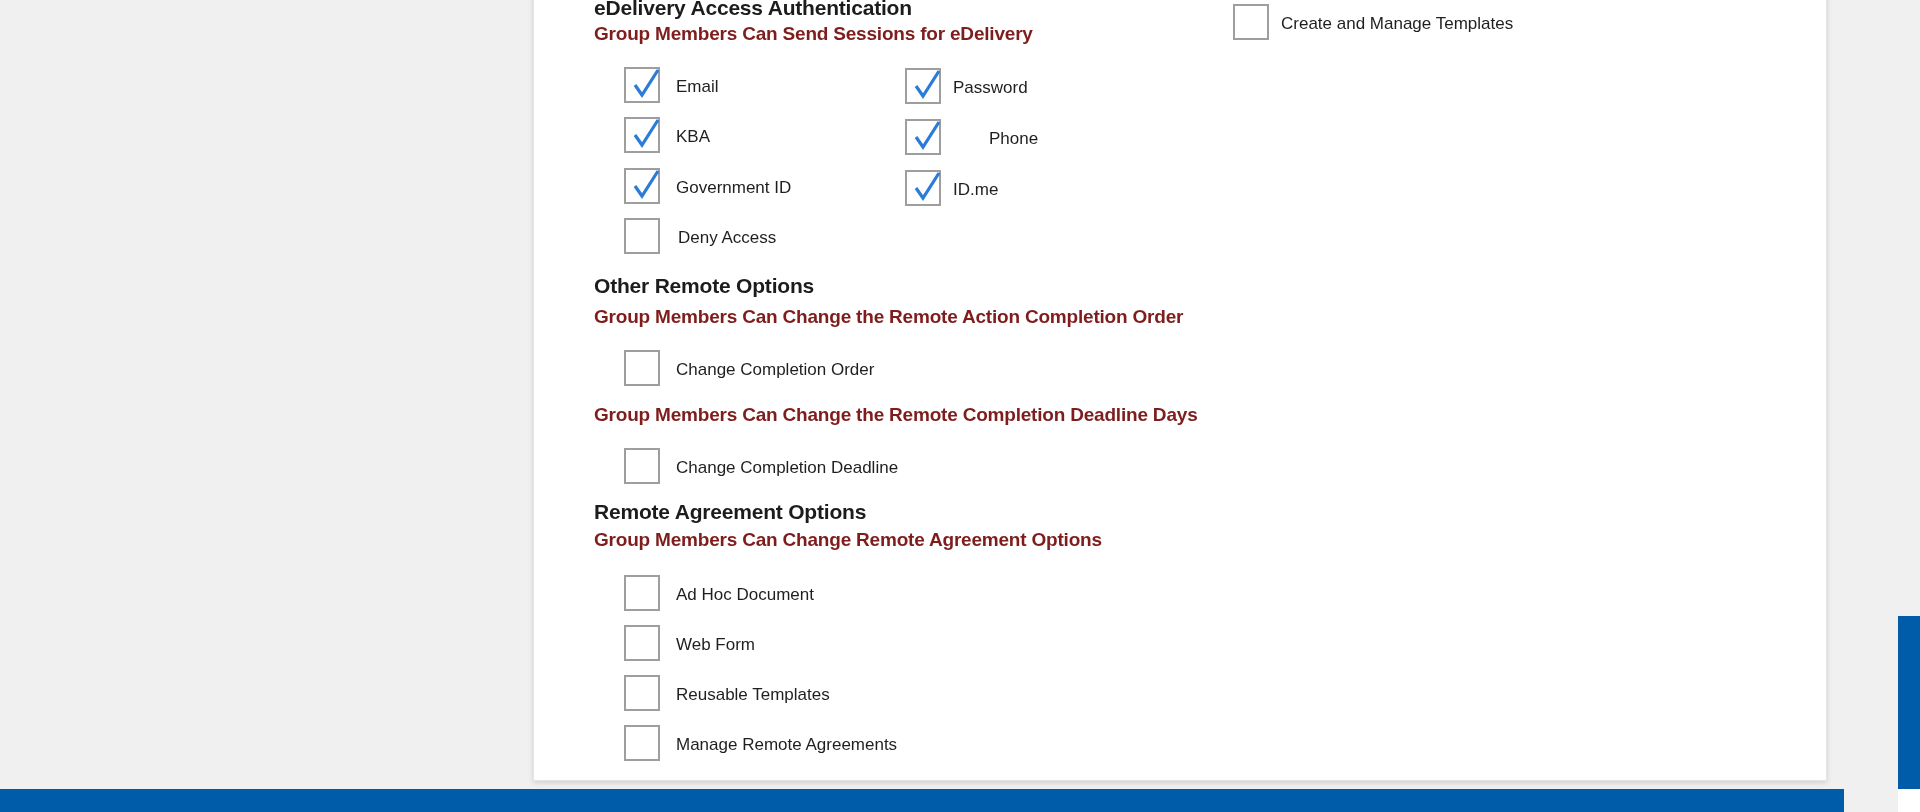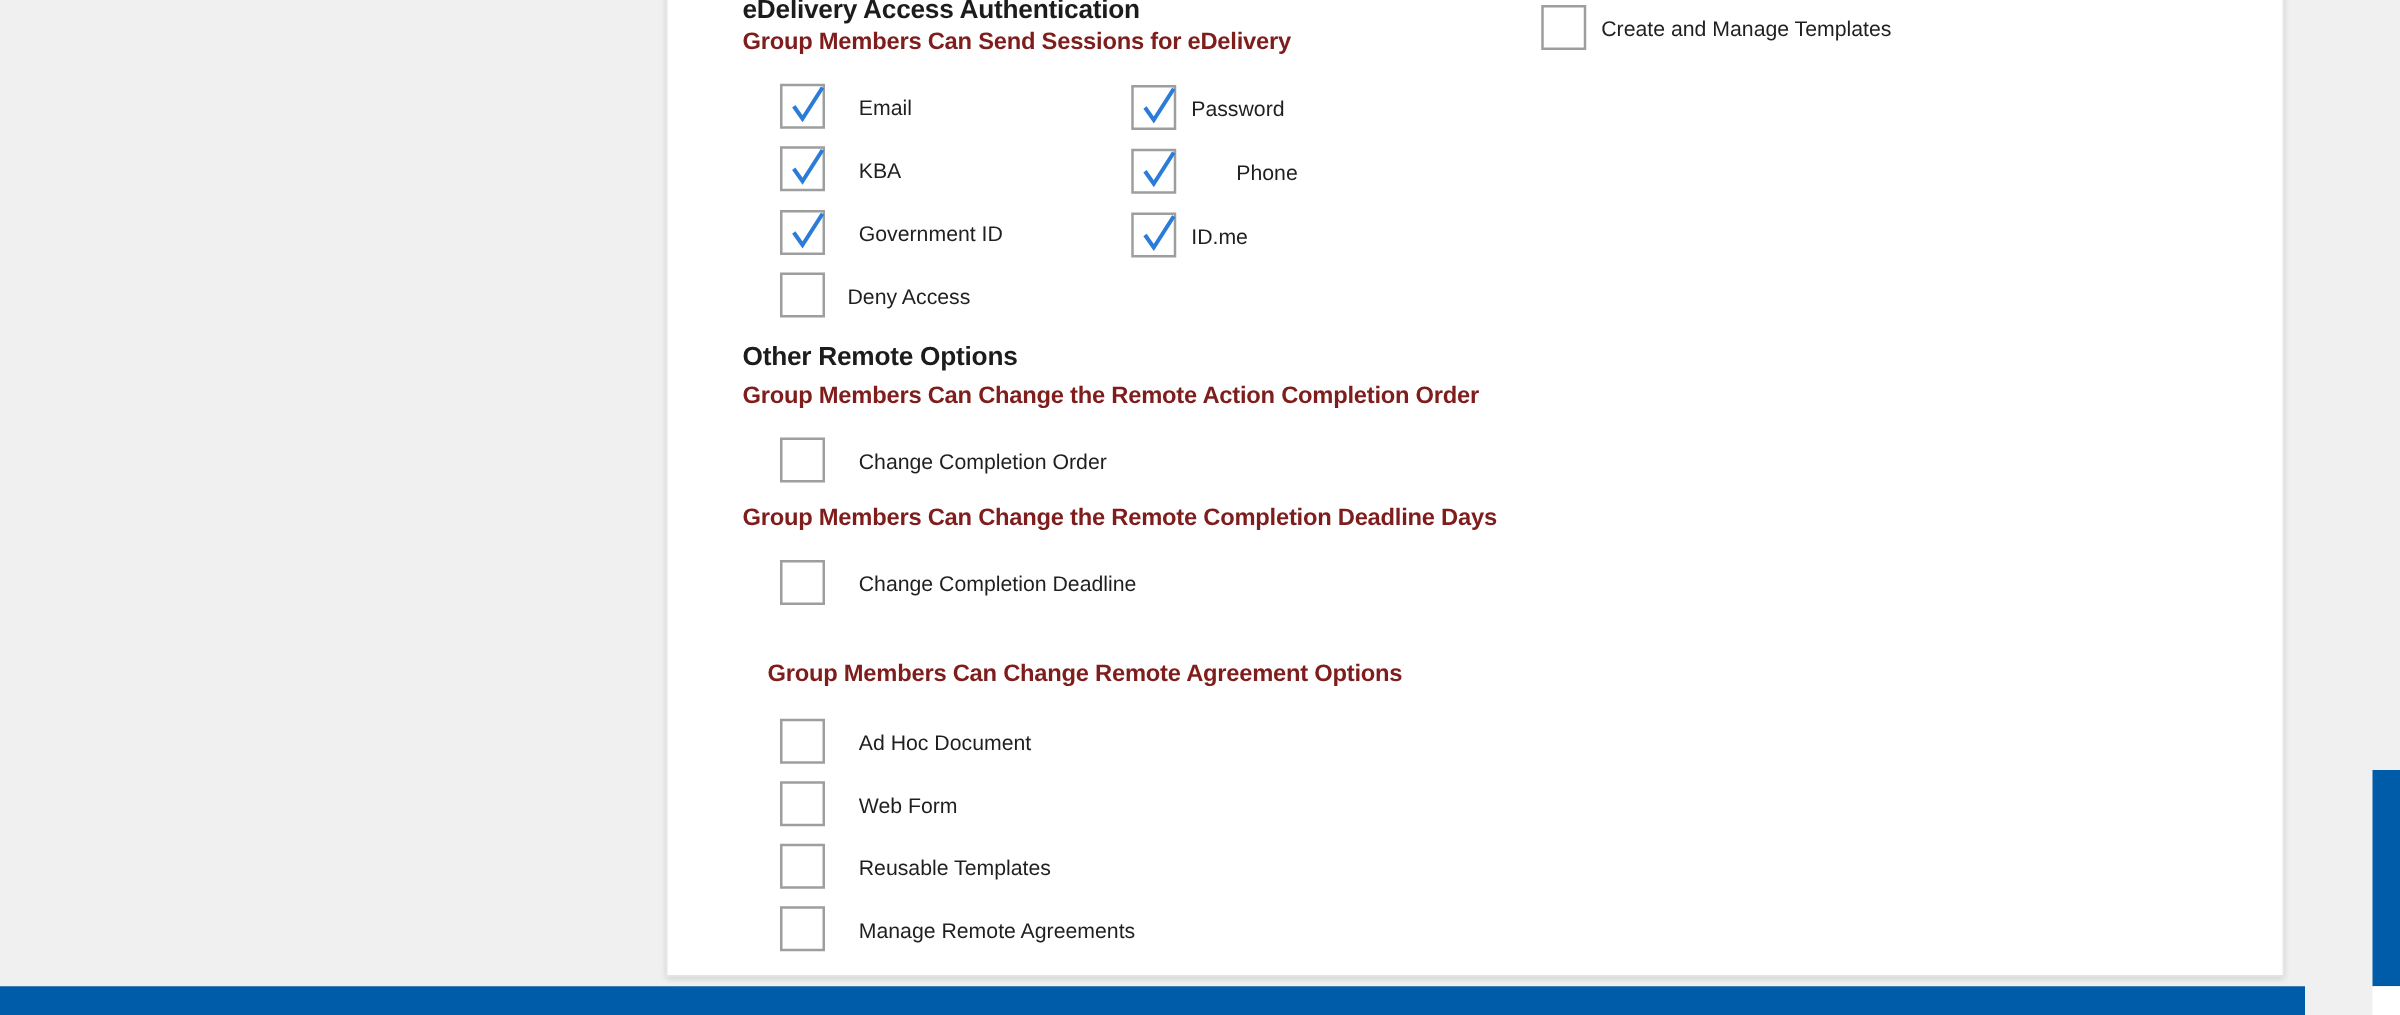"Email" .opt-row.col1 { gap: 27px -> 16px }
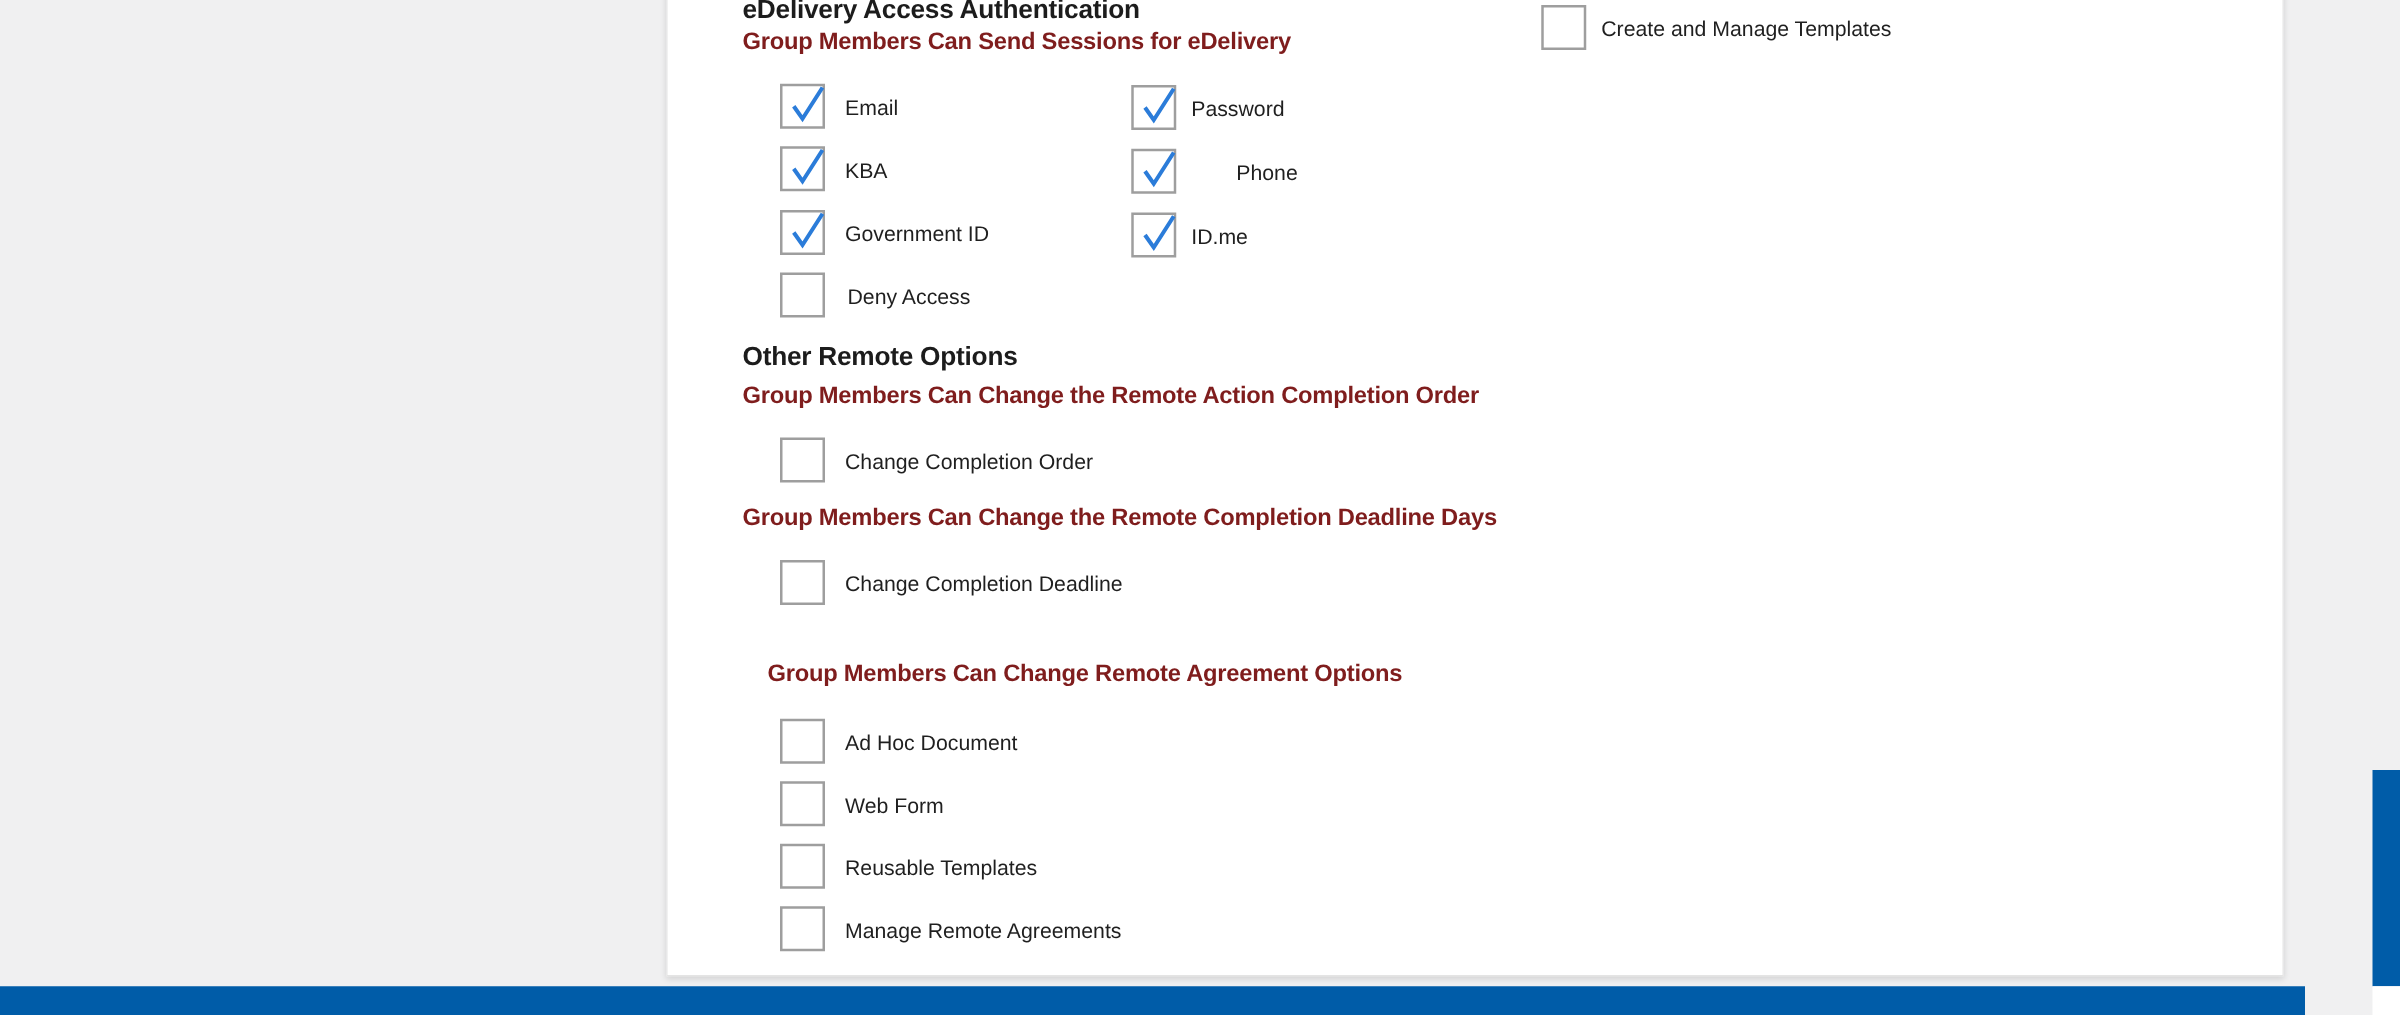"Remote Agreement Options" div.h1 { html: none -> <div>Remote Agreement Options</div> }
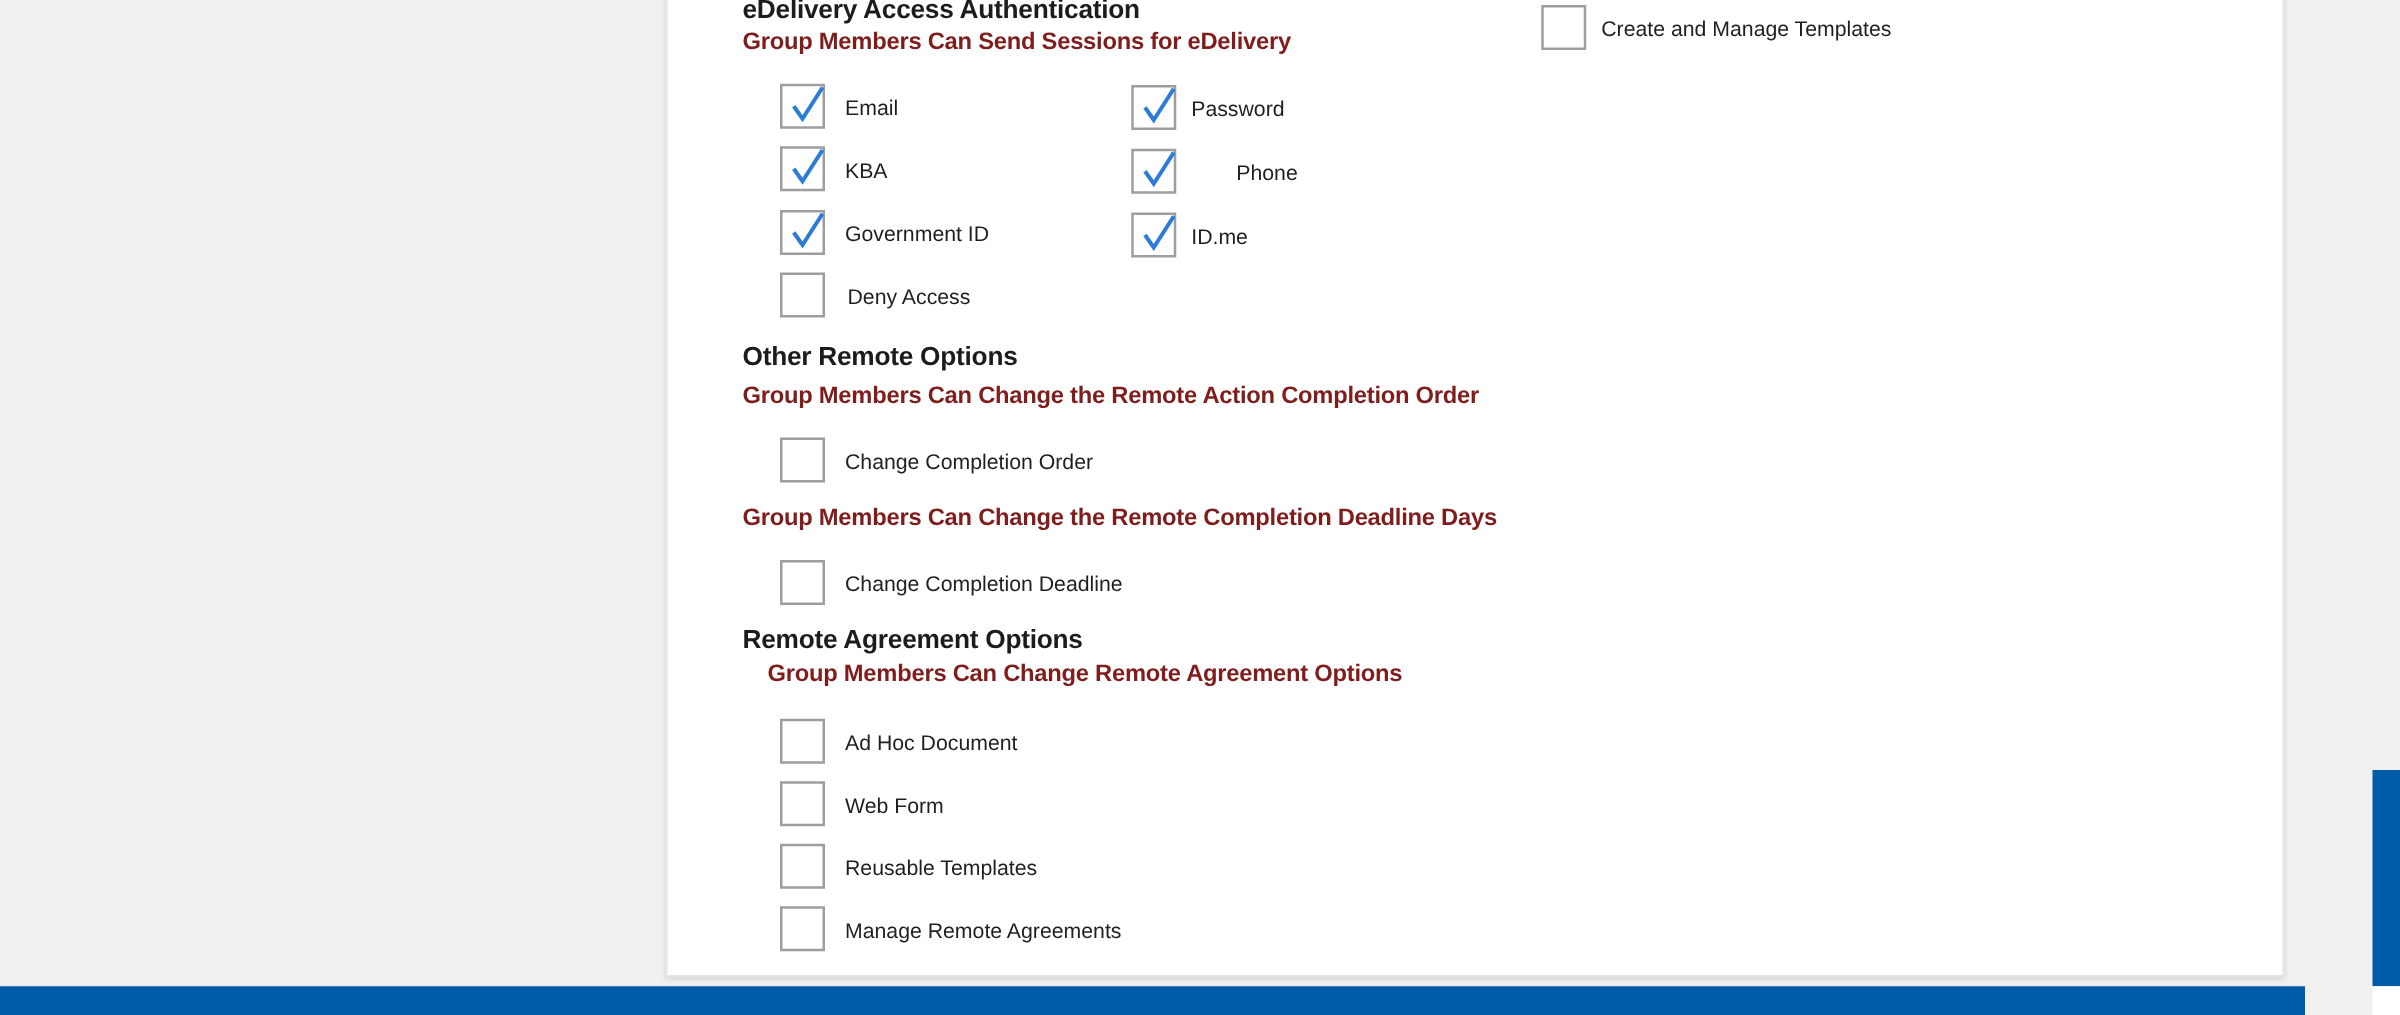"Group Members Can Change Remote" div.h2 { left: 614px -> 594px }
